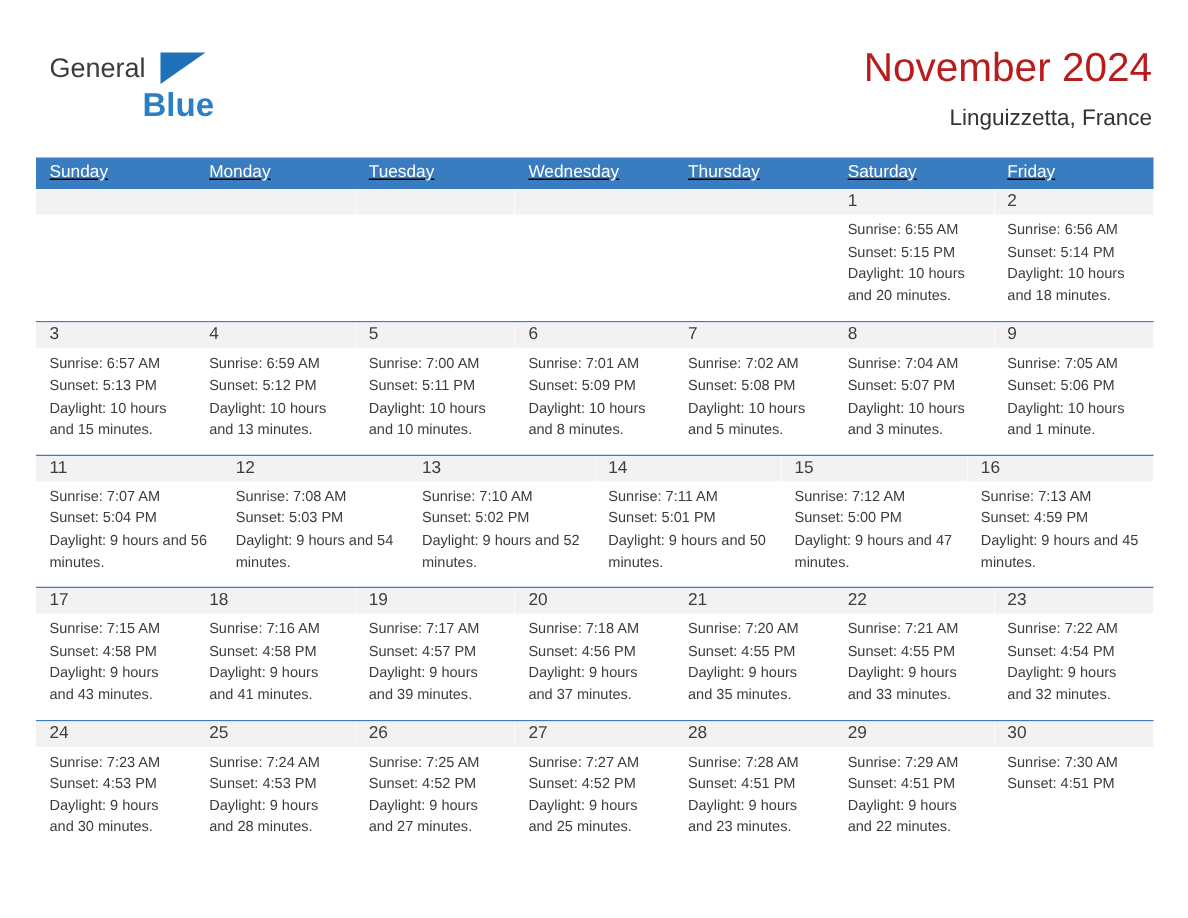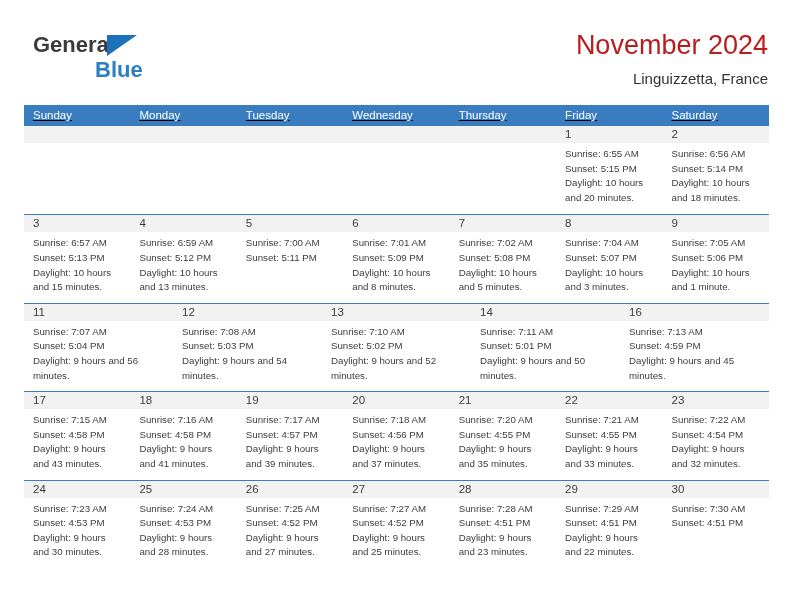"General" .logo-general { font-size: 22px -> 18px; font-weight: 700 -> 400 }
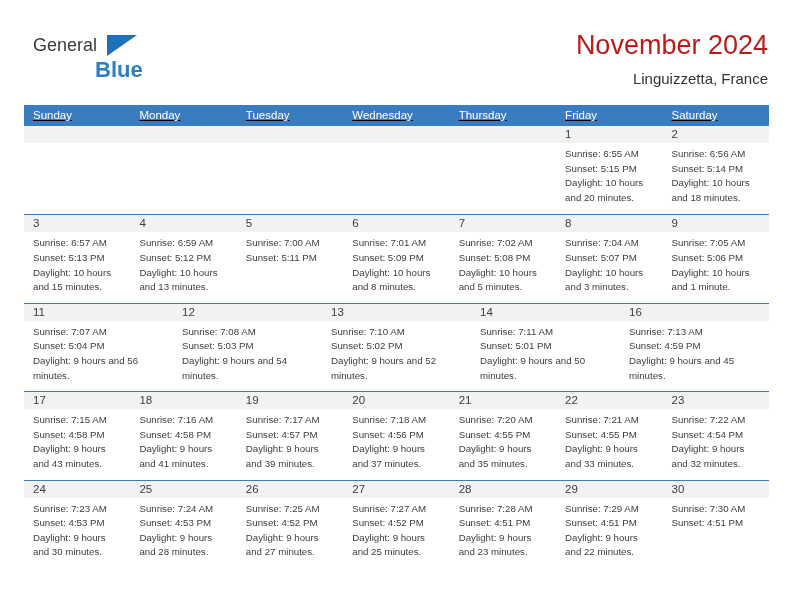"Friday" div.dow-cell { order: before "Saturday" -> after "Saturday" }
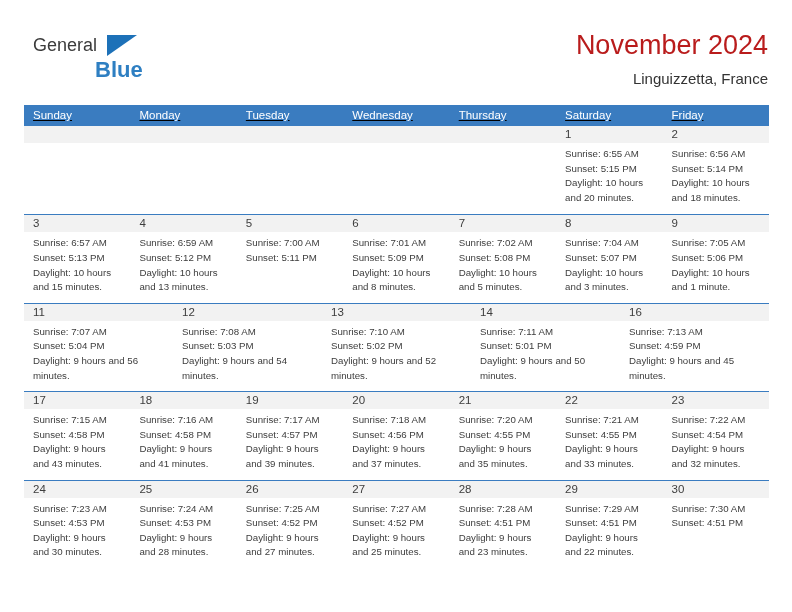"Daylight: 10 hours and 10" div.cell-daylight { html: none -> <div>Daylight: 10 hours and 10 minutes.</div> }
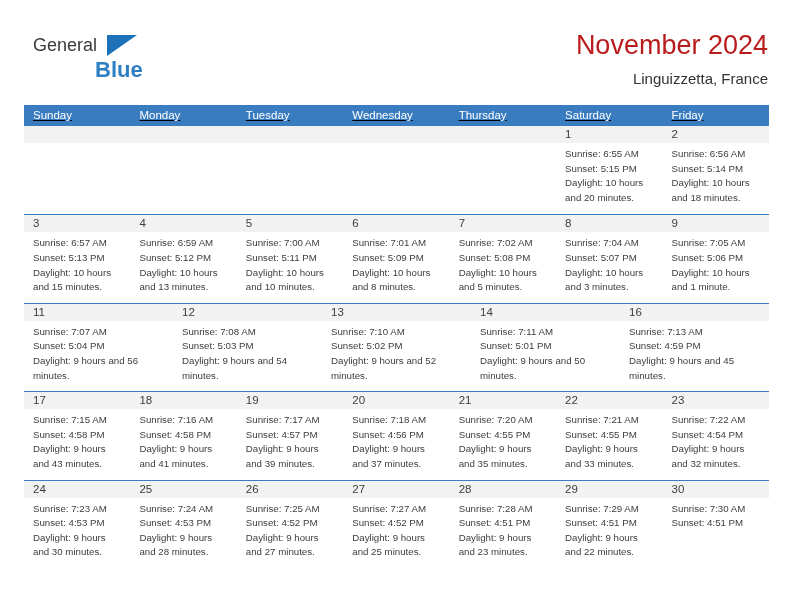"15" div.day-cell { html: none -> <div> <div> <div>15</div> </div> <div> <div>Sunrise: 7:12 AM</div> <div>Sunset: 5:00 PM</div> <div>Daylight: 9 hours and 47 minutes.</div> </div> </div> }
